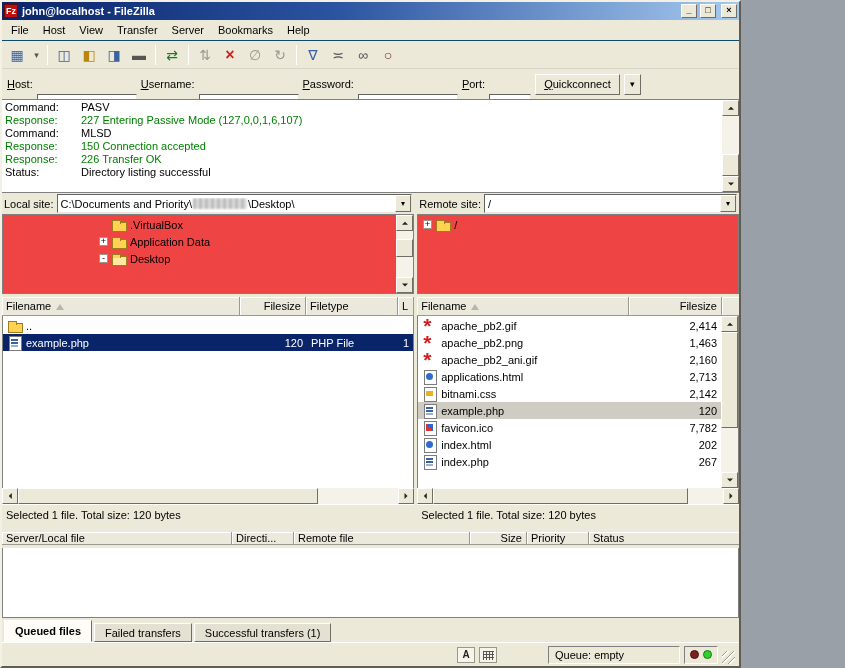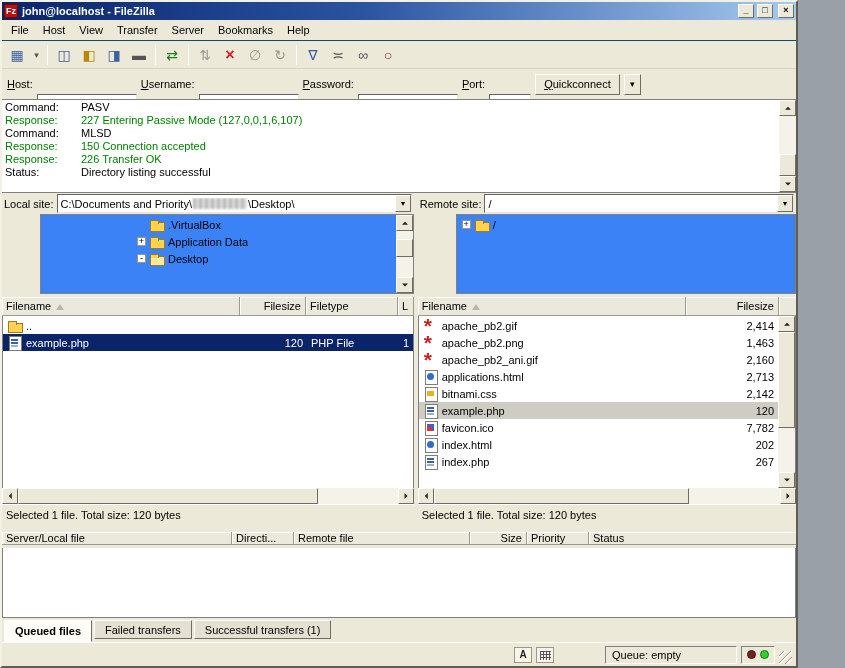"Fz" .window { width: 798px -> 741px }
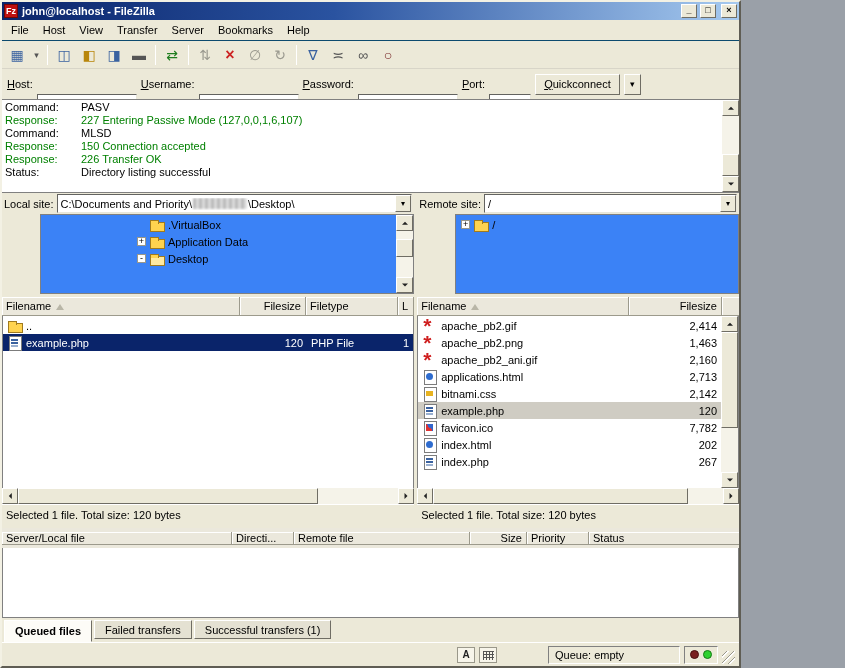".VirtualBox" .treewrap { background: #3b82f6 -> #ef4444; margin-left: 38px -> none }
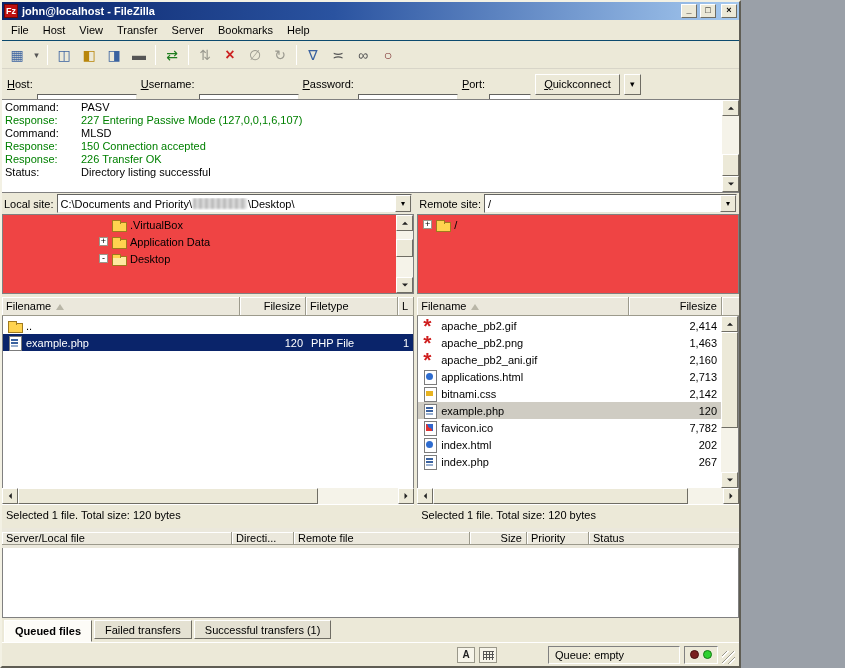"Queued files" .qtabs { align-items: flex-start -> flex-end }
